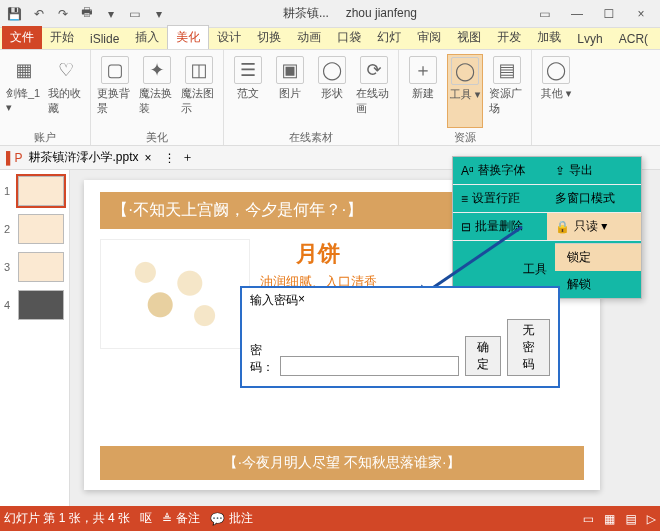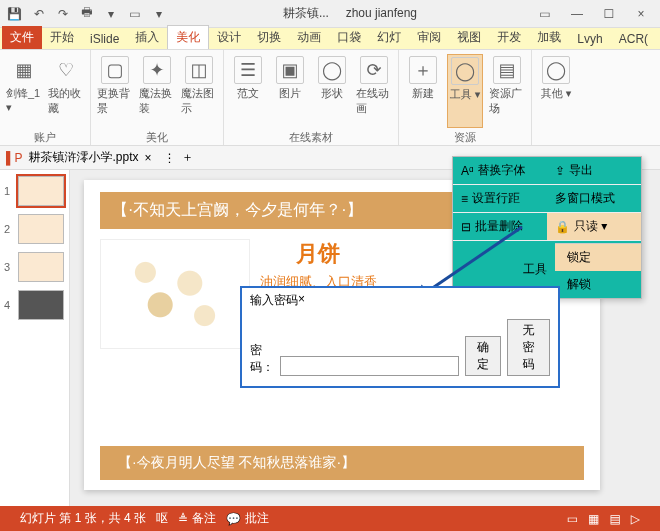"【·今夜月明人尽望 不知秋思落谁家·】" .slide .band2 { padding: 8px 18px -> 8px 10px; text-align: none -> center }
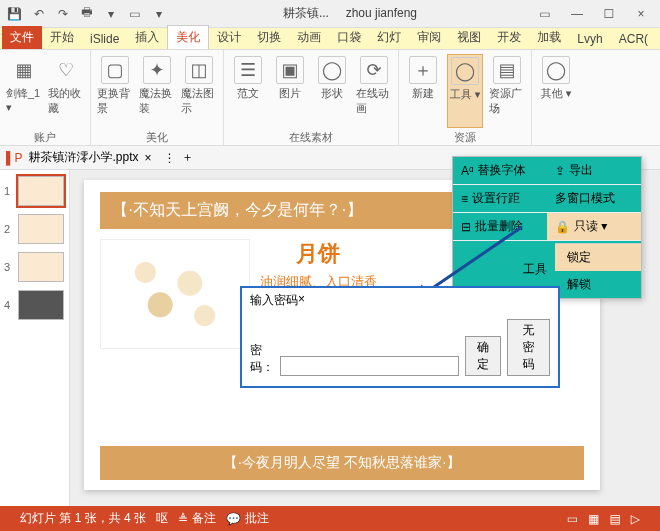"幻灯片 第 1 张，共 4" .statusbar { padding: 0 20px -> 0 4px }
